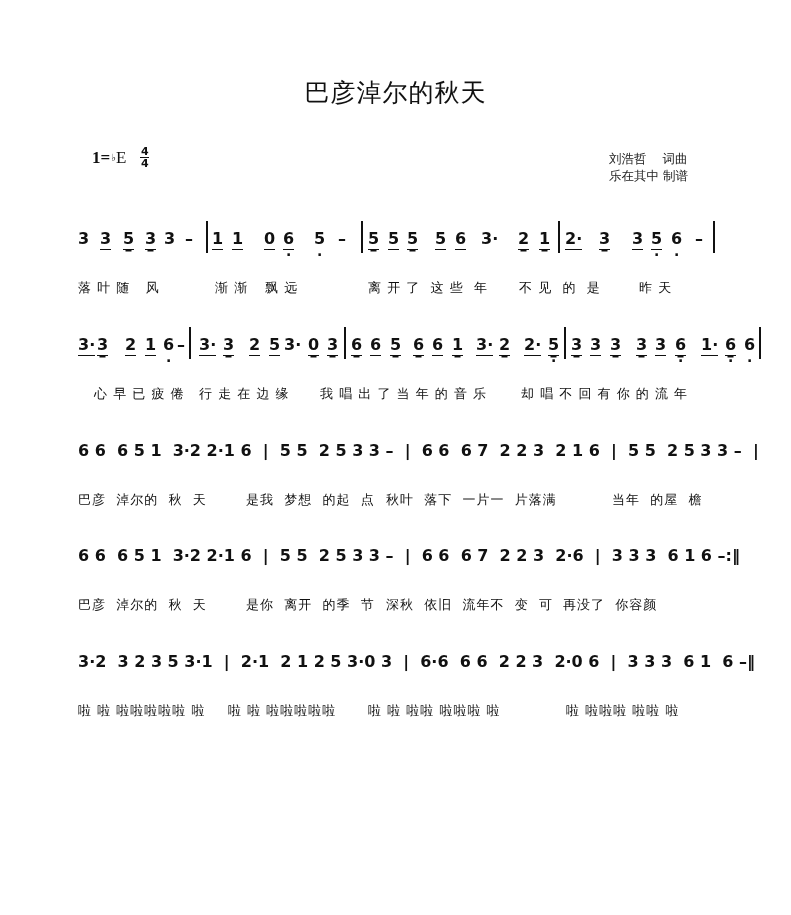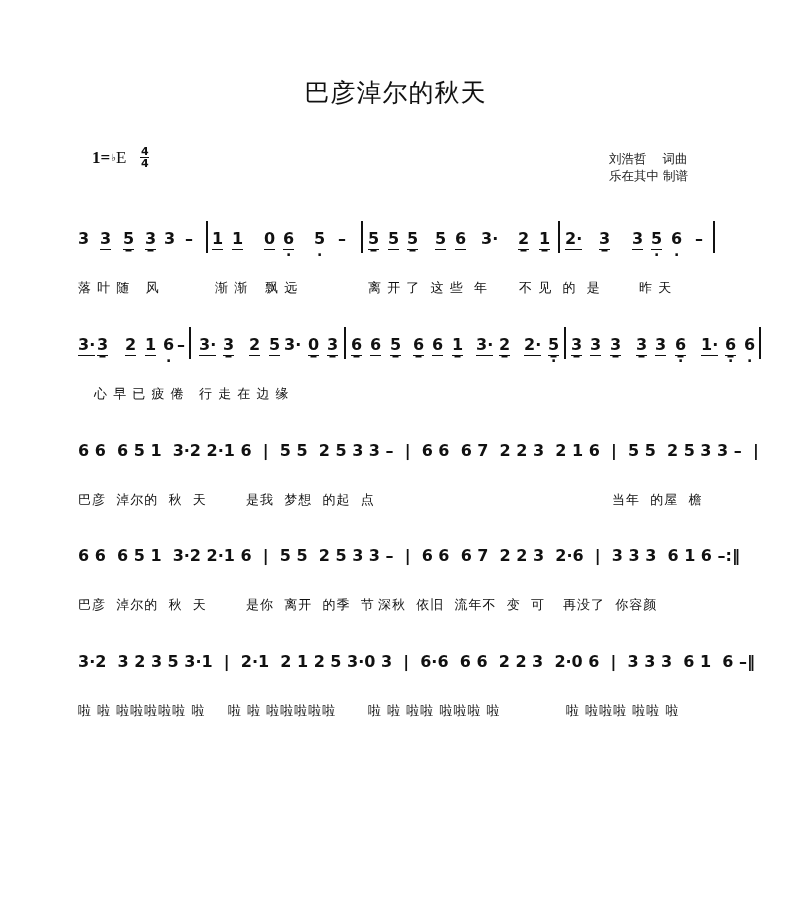"我 唱 出 了 当" span { html: none -> <span>我 唱 出 了 当 年 的 音 乐</span> }
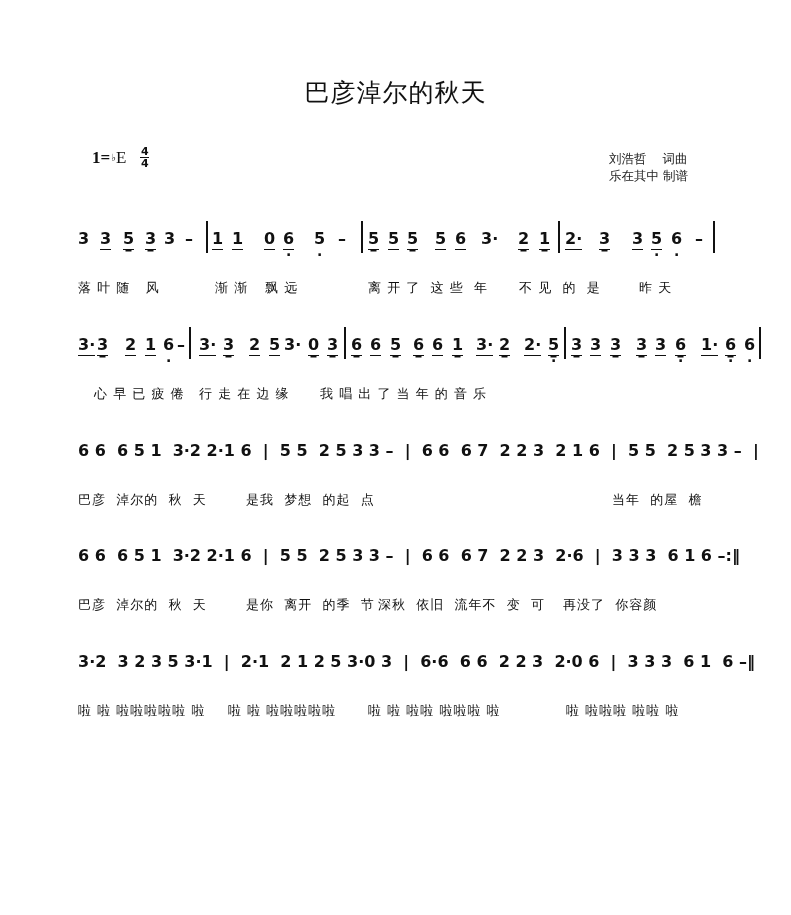"却 唱 不 回 有" span { html: none -> <span>却 唱 不 回 有 你 的 流 年</span> }
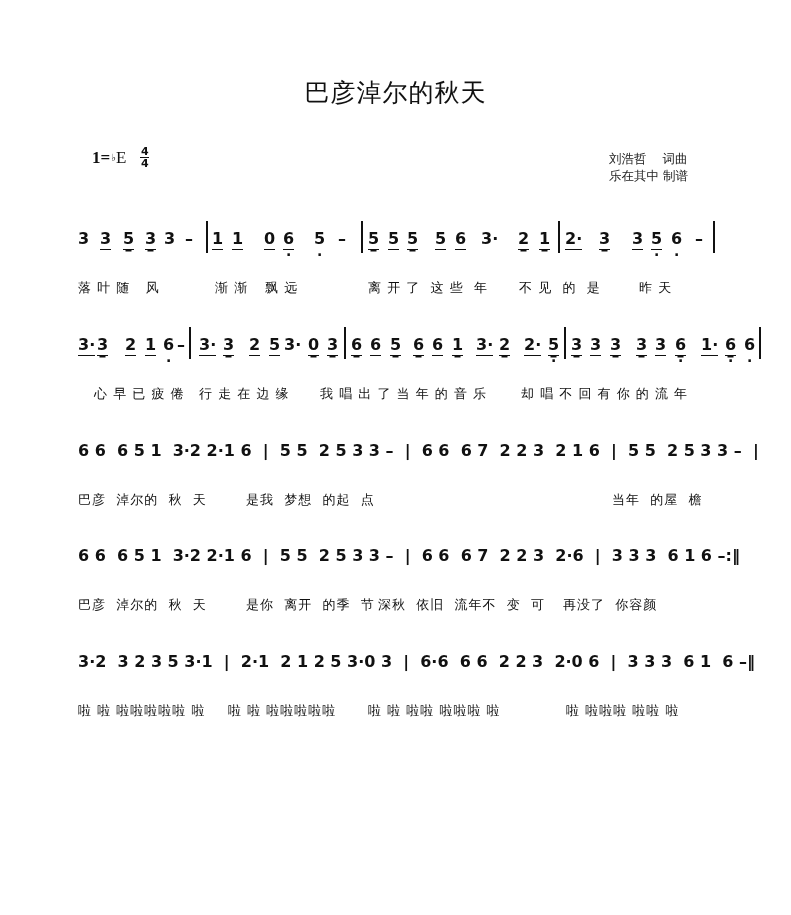"秋叶 落下 一片一 片落满" span { html: none -> <span>秋叶 落下 一片一 片落满</span> }
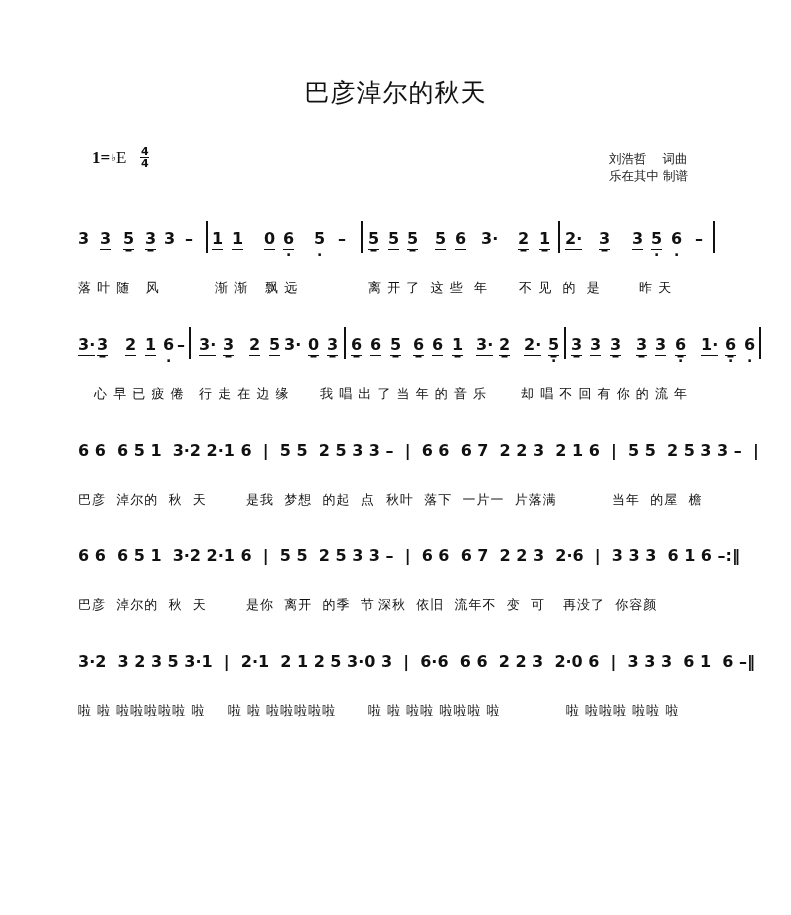"深秋 依旧 流年不 变 可" span { left: 300px -> 308px }
